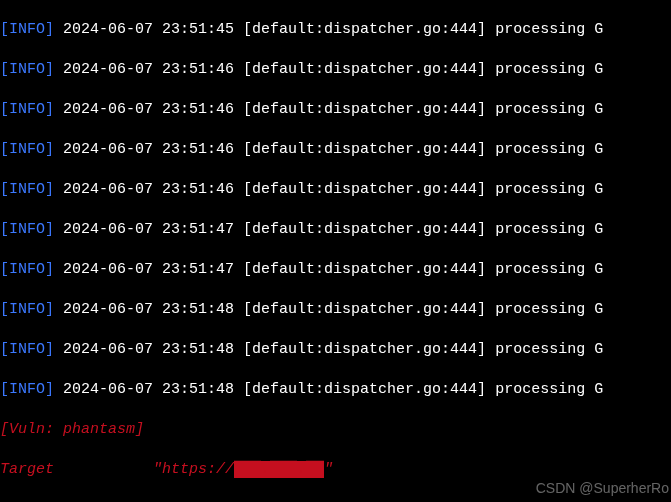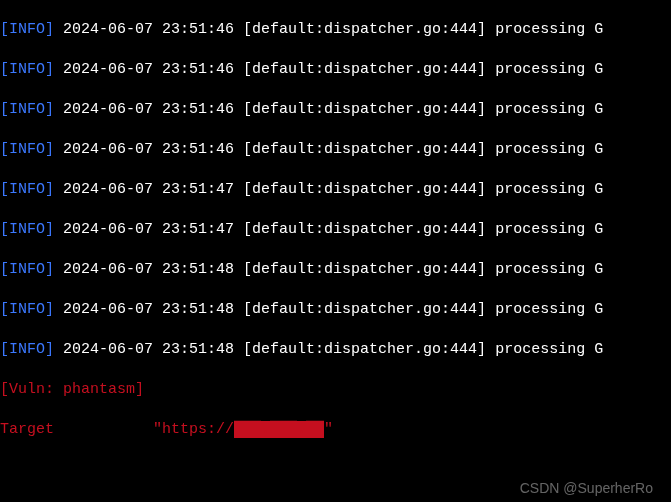"[INFO] 2024-06-07 23:51:45" div { html: none -> <div><span>[INFO]</span> <span>2024-06-07 23:51:45</span> <span>[default:dispatcher.go:444]</span> <span>processing G</span></div> }
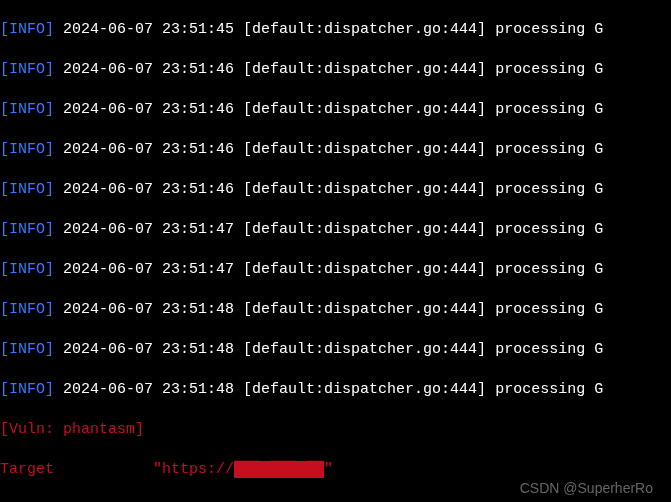"[Vuln: phantasm]" .red { font-style: none -> italic }
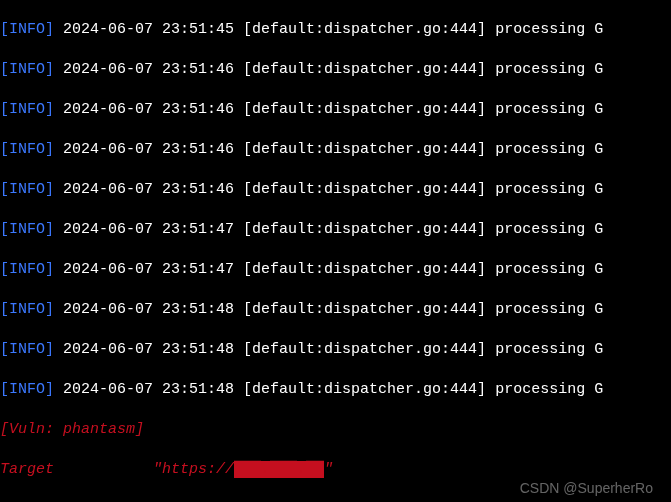"CSDN @SuperherRo" .watermark { right: 18px -> 2px }
